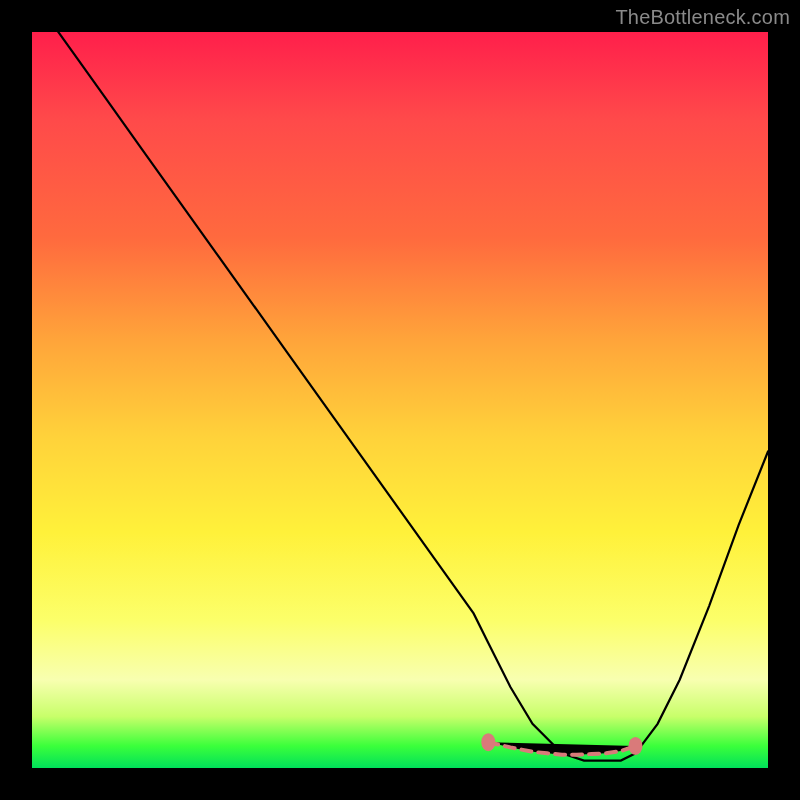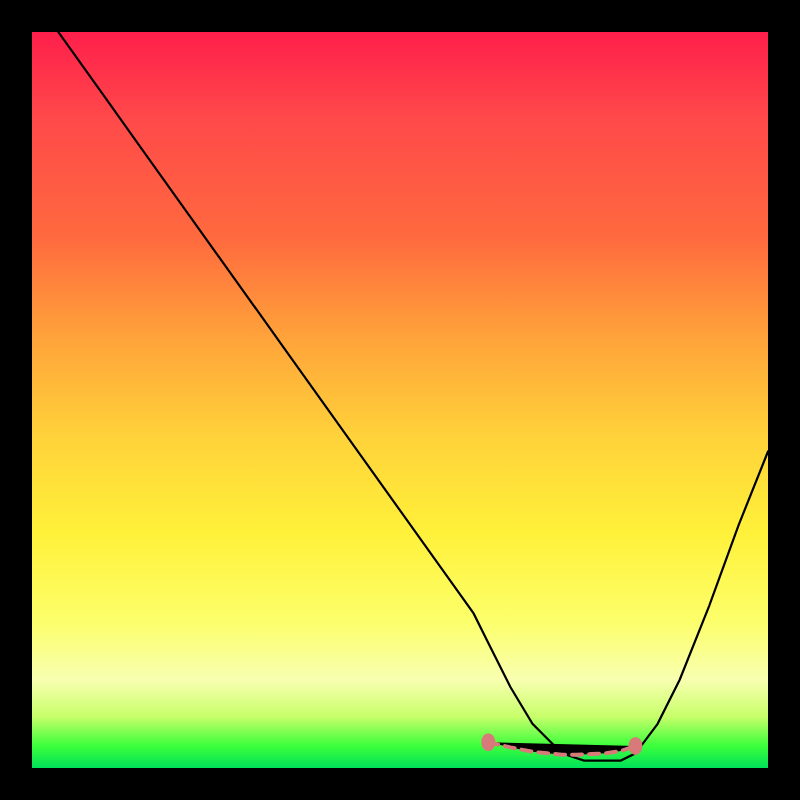"TheBottleneck.com" div.watermark { html: none -> <div>TheBottleneck.com</div> }
